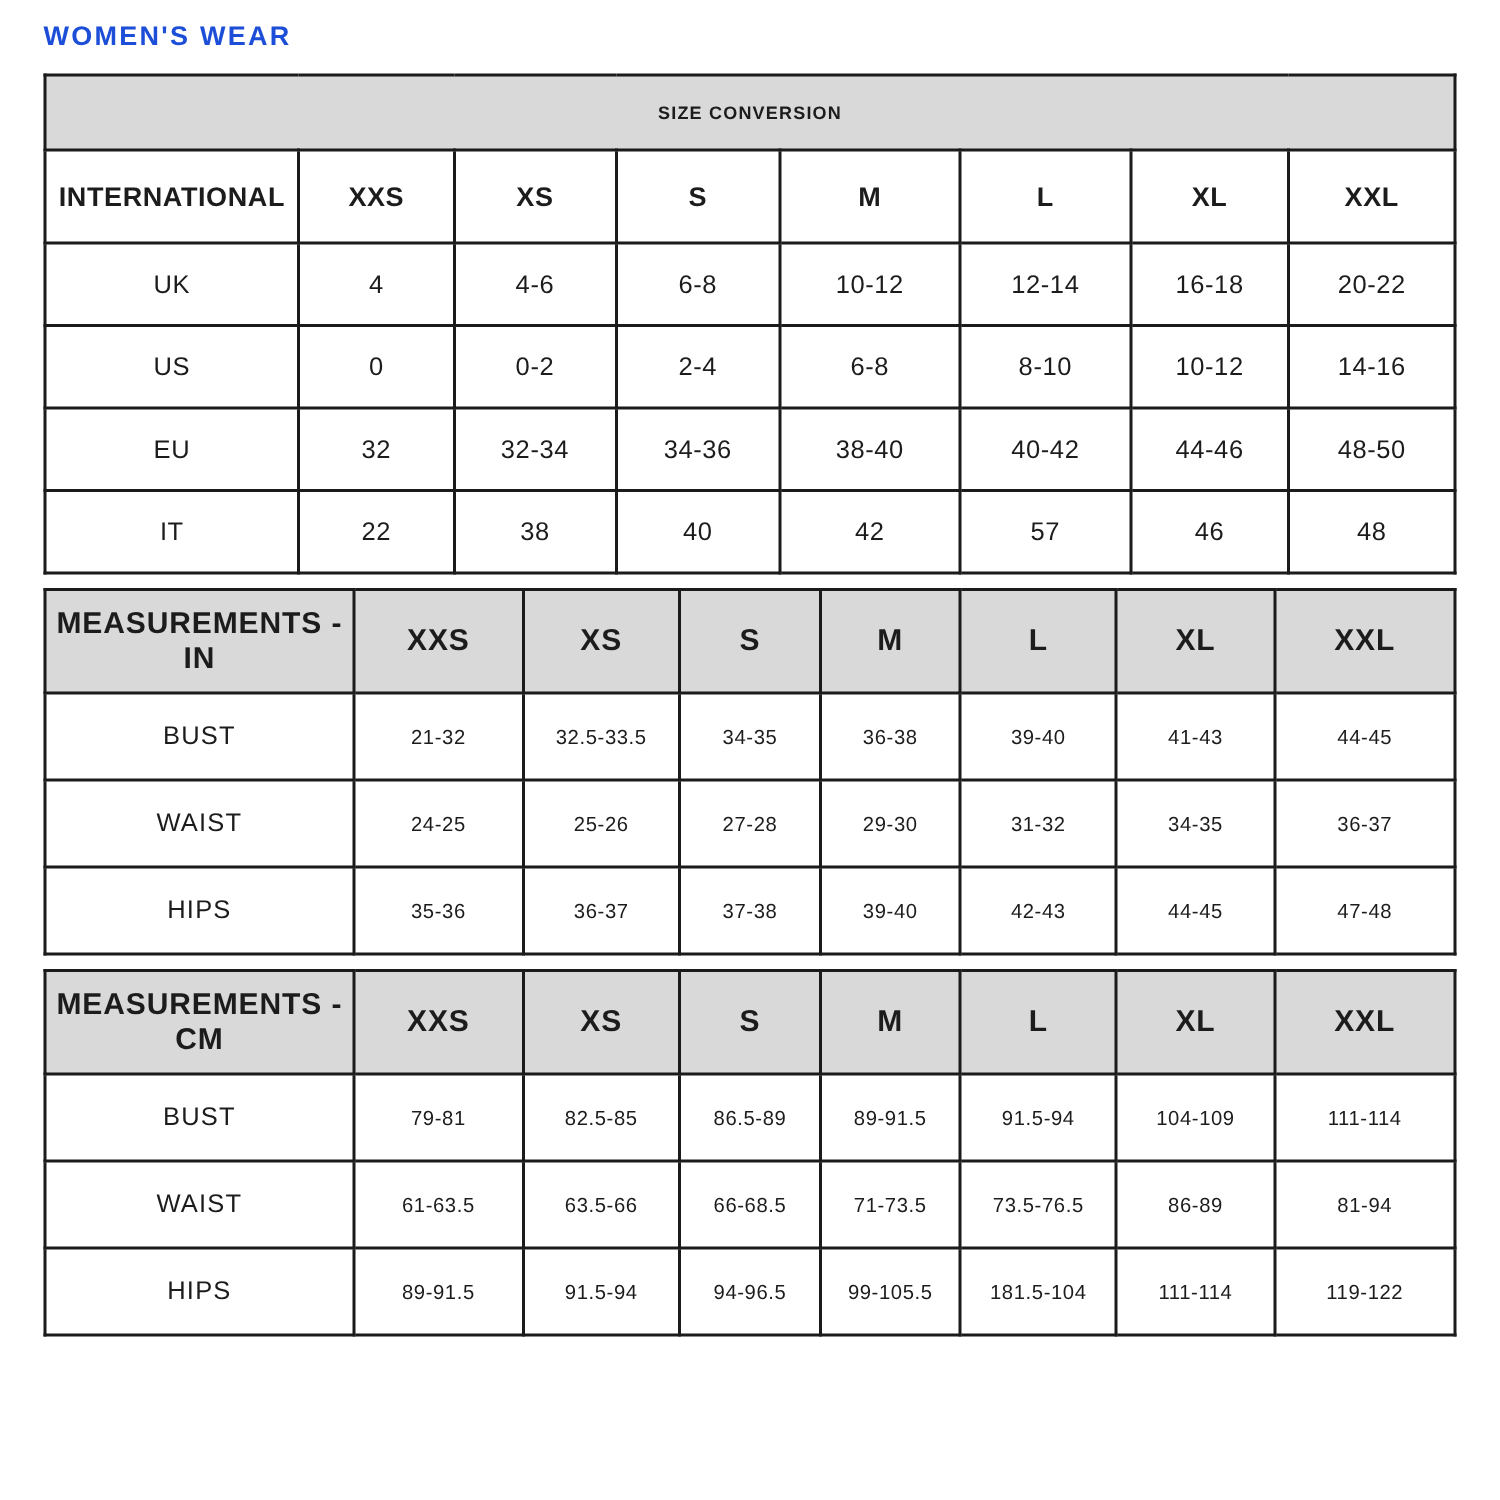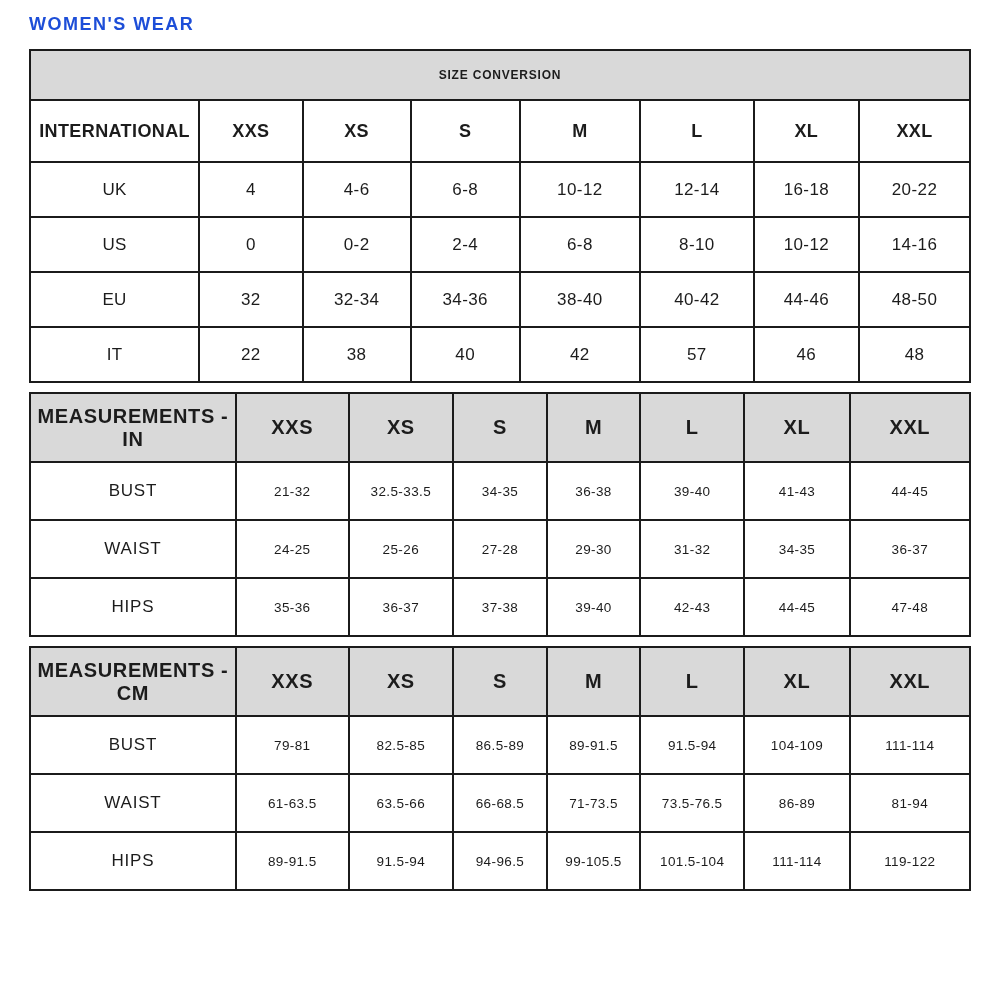"101.5-104" td.value-cell { text: 101.5-104 -> 181.5-104 }
